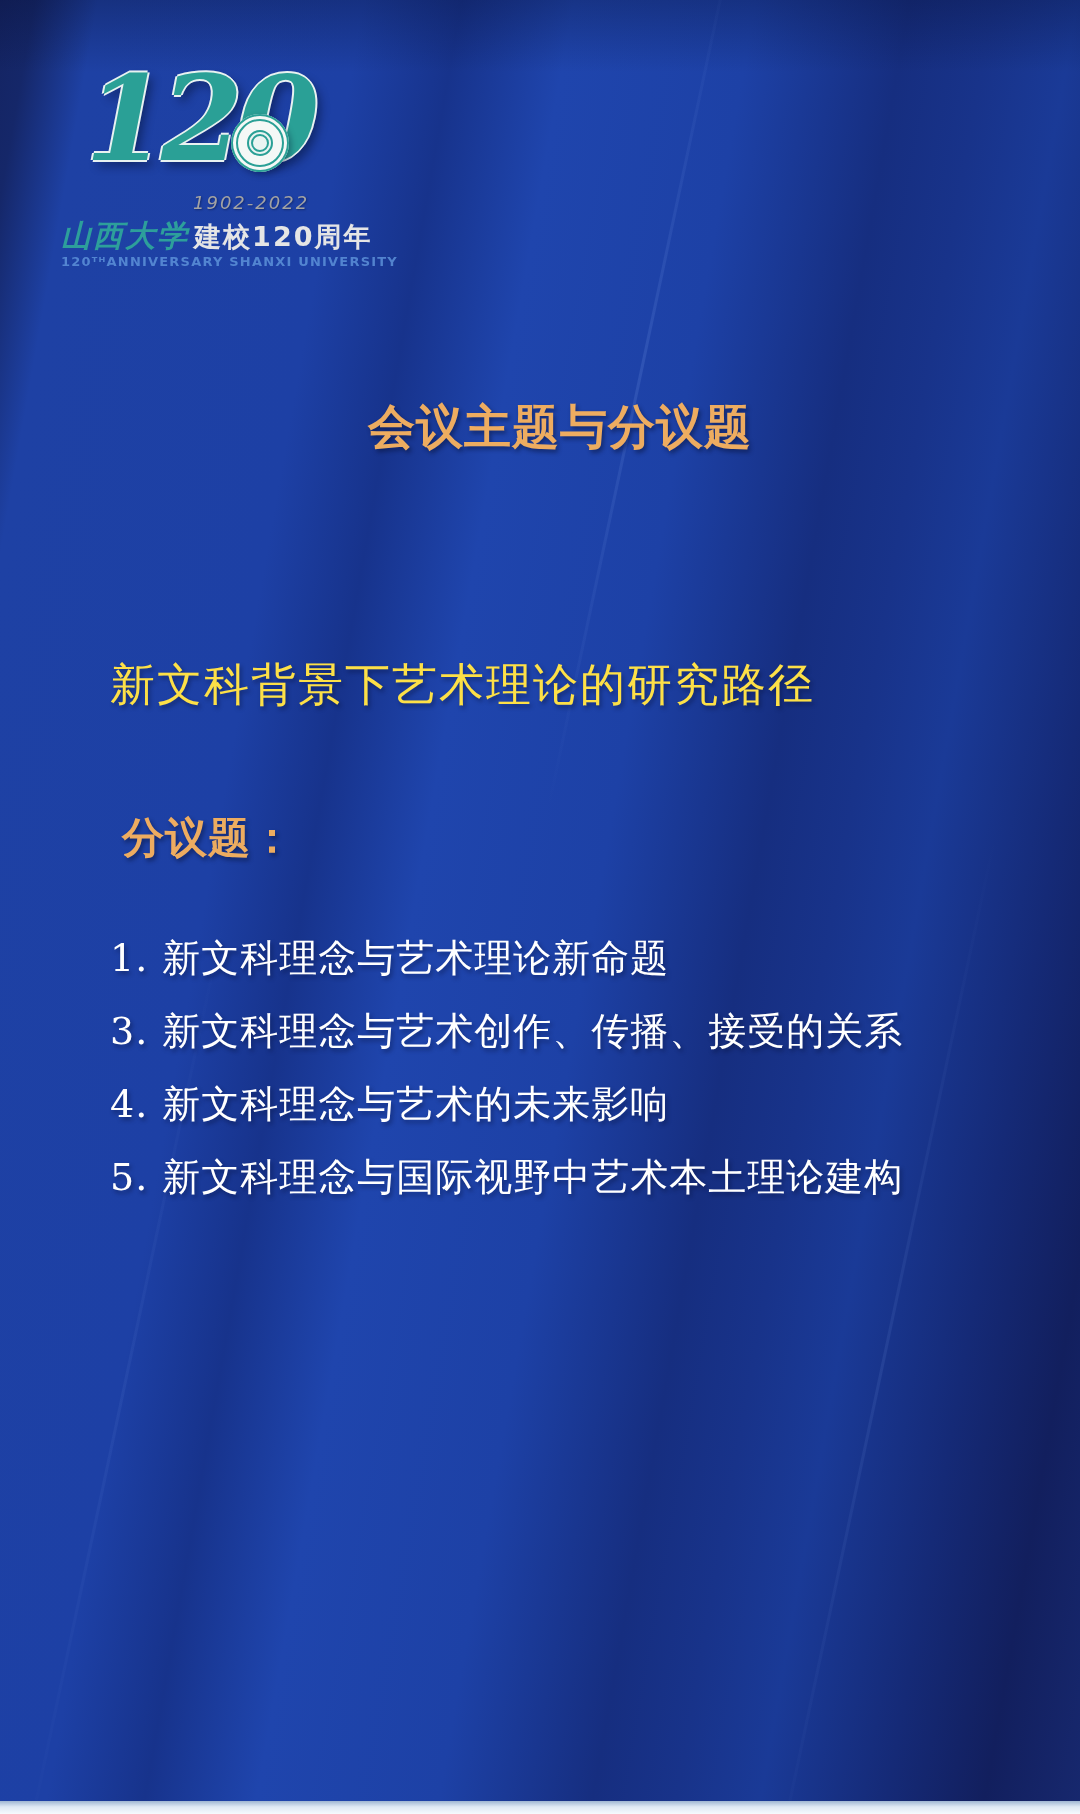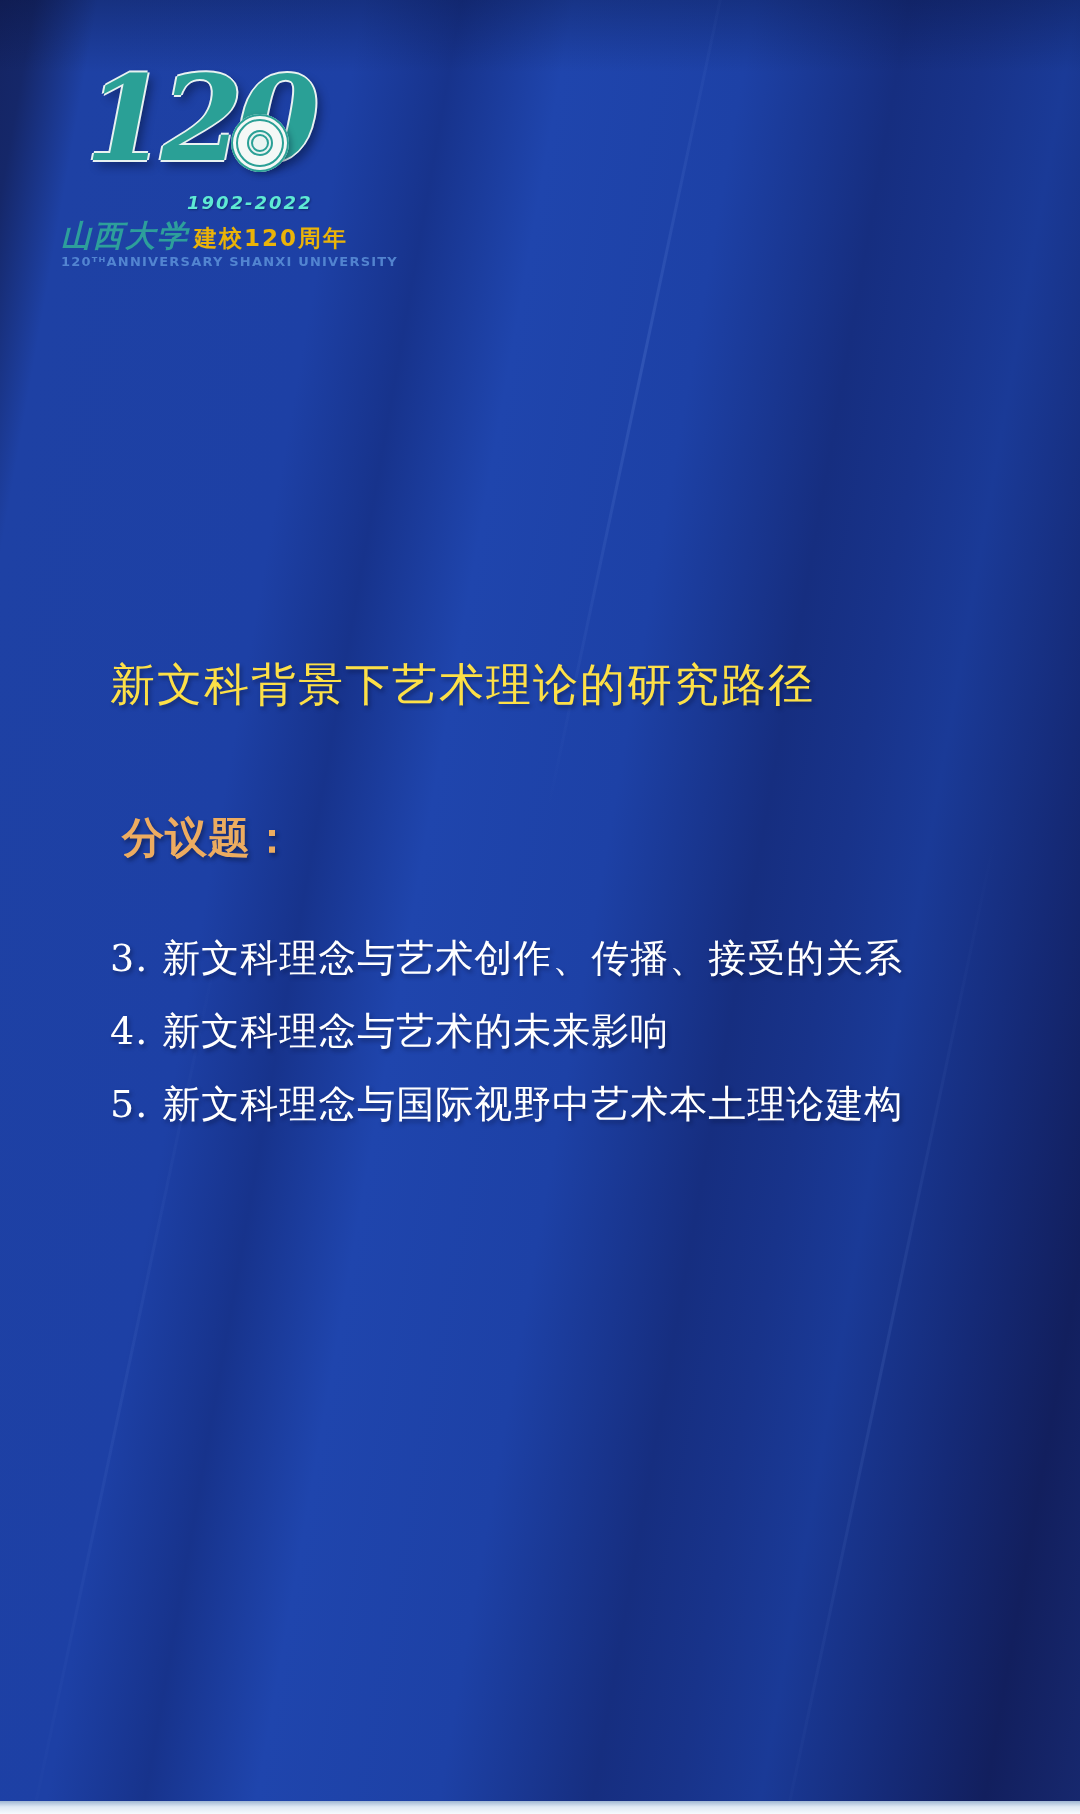"1902-2022" .logo-years { color: #5eead4 -> #a3a3a3; font-weight: bold -> normal; left: 132px -> 138px }
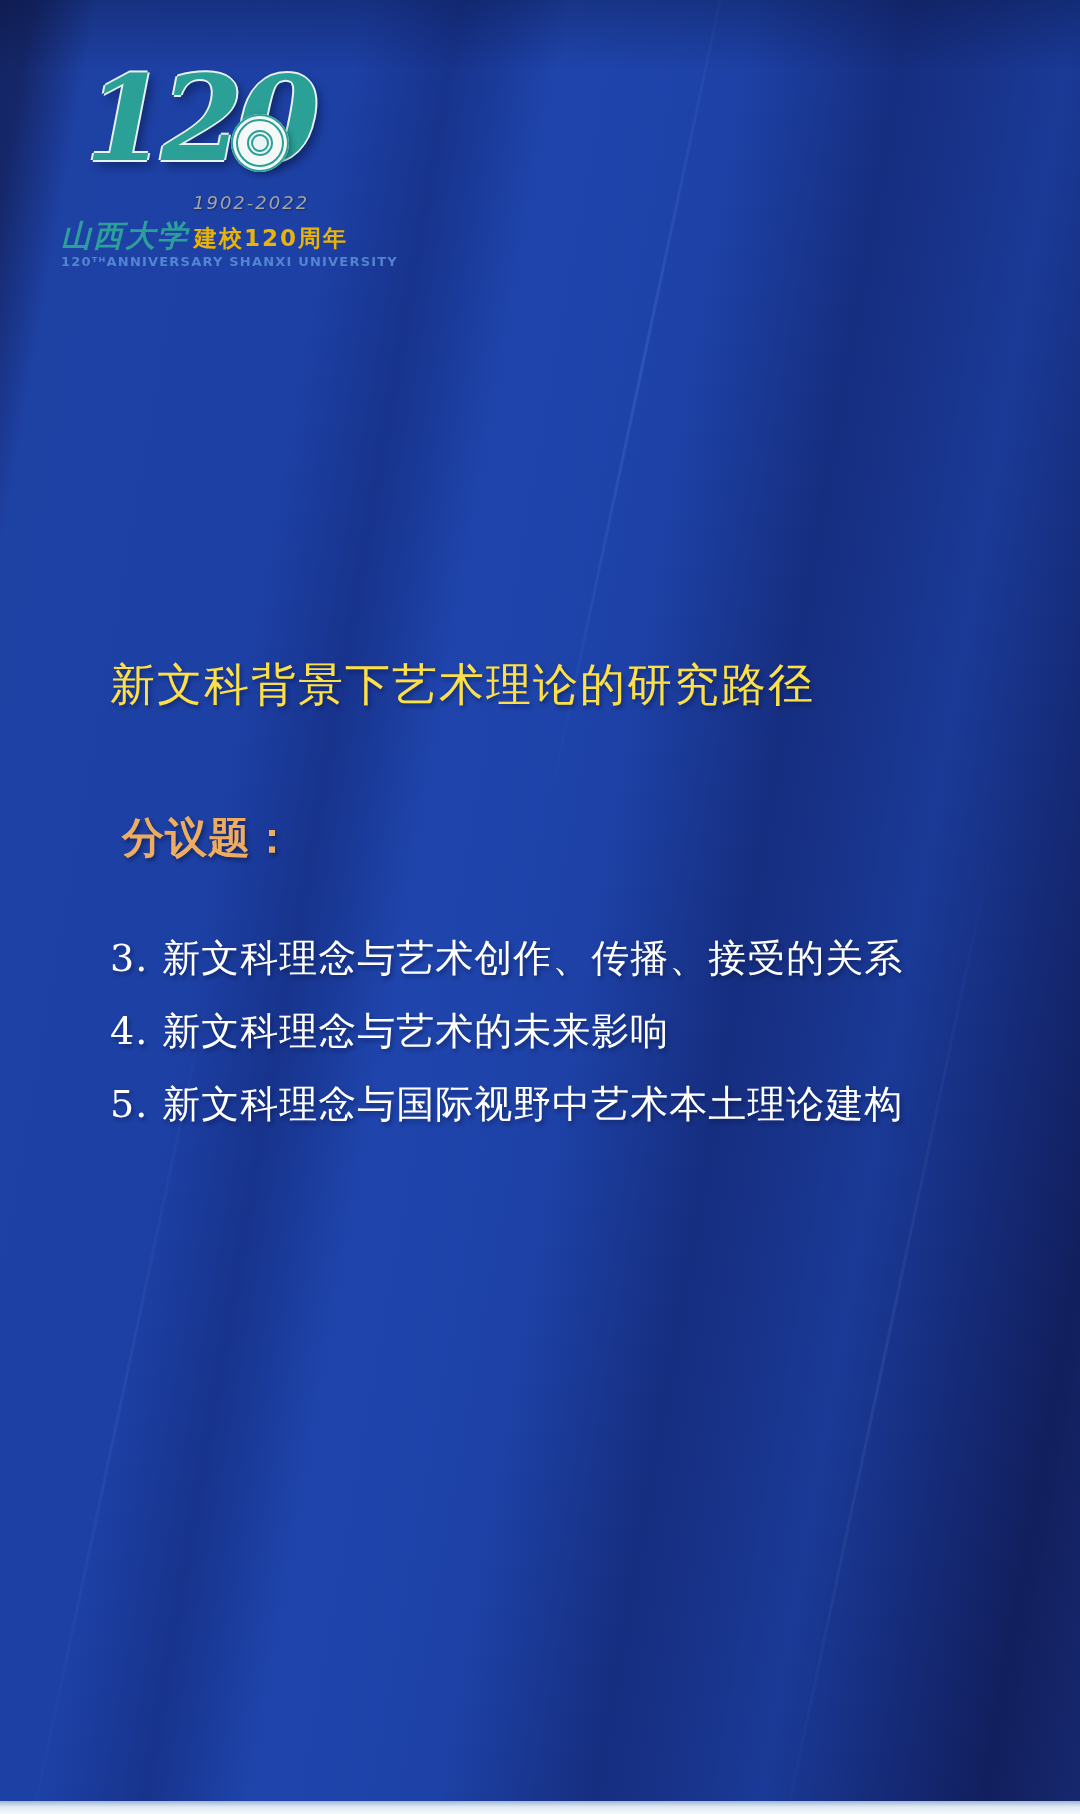"建校120周年" .logo-cn .label { color: #eab308 -> #e5e5e5; font-size: 23px -> 27px }
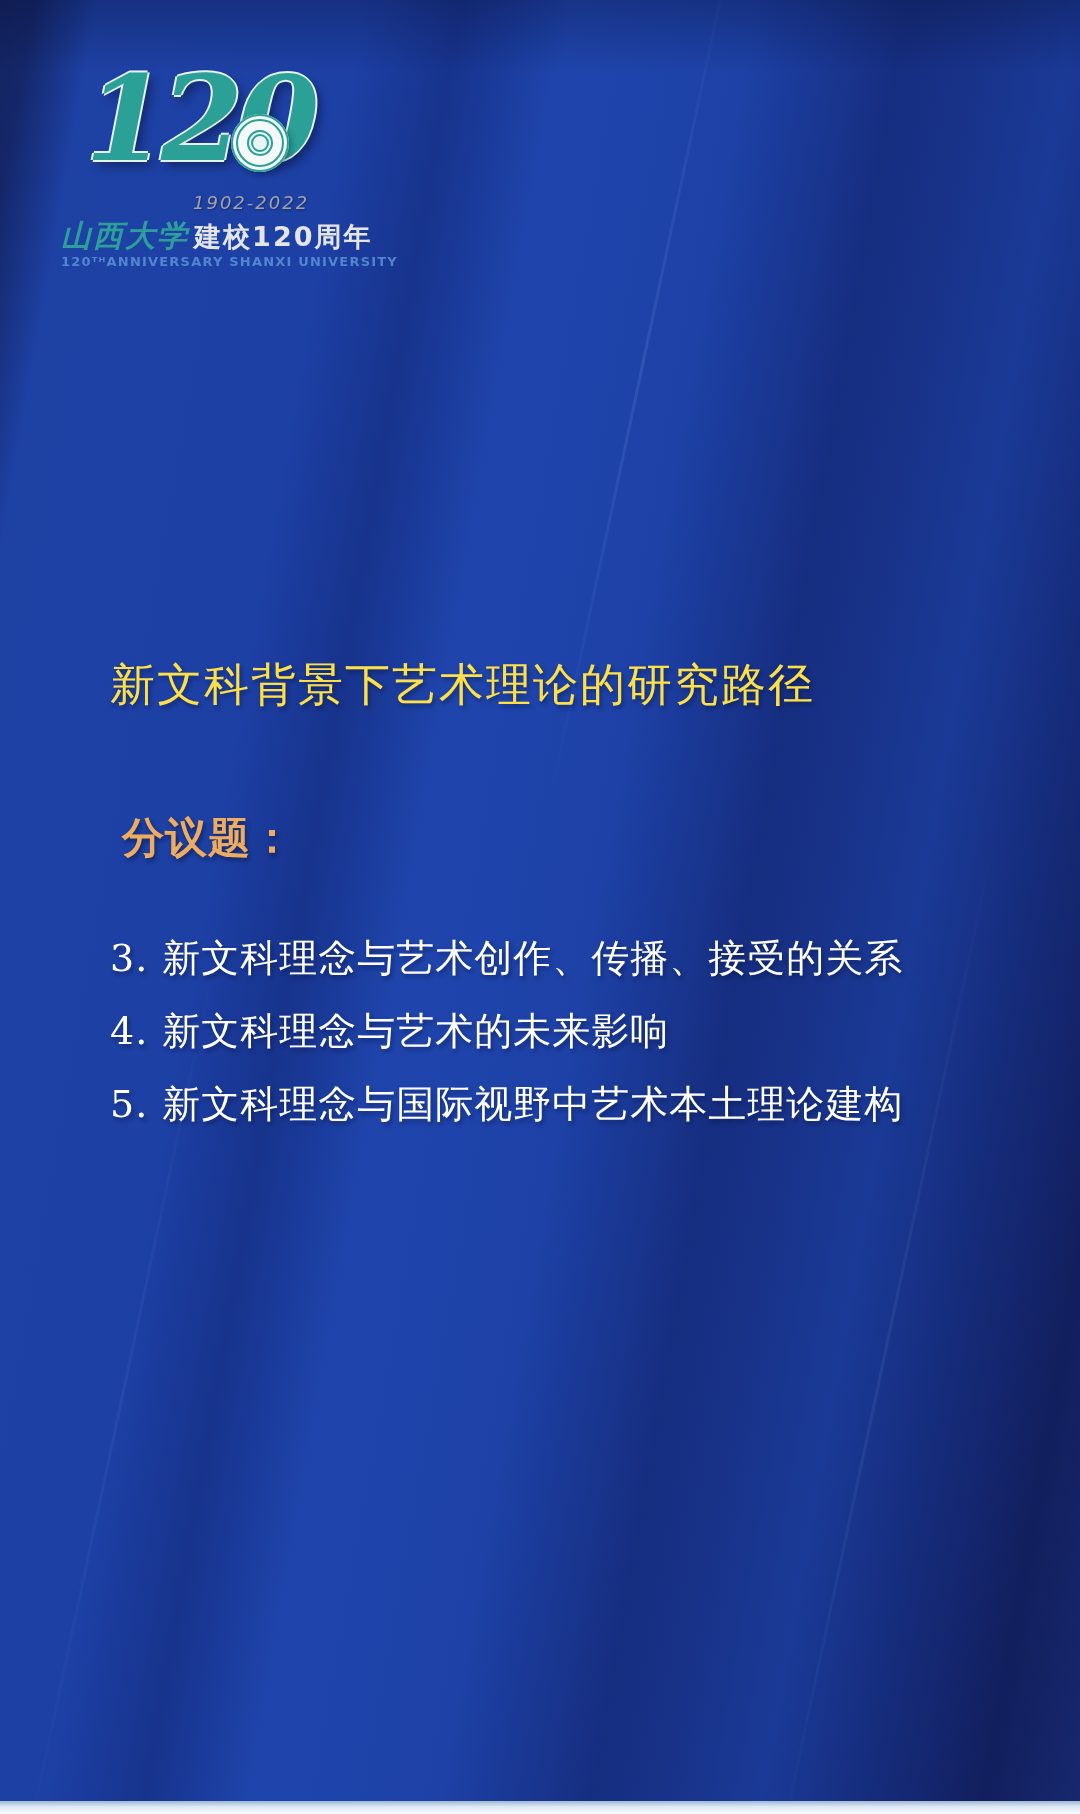"会议主题与分议题" h1.poster-title { html: none -> <h1>会议主题与分议题</h1> }
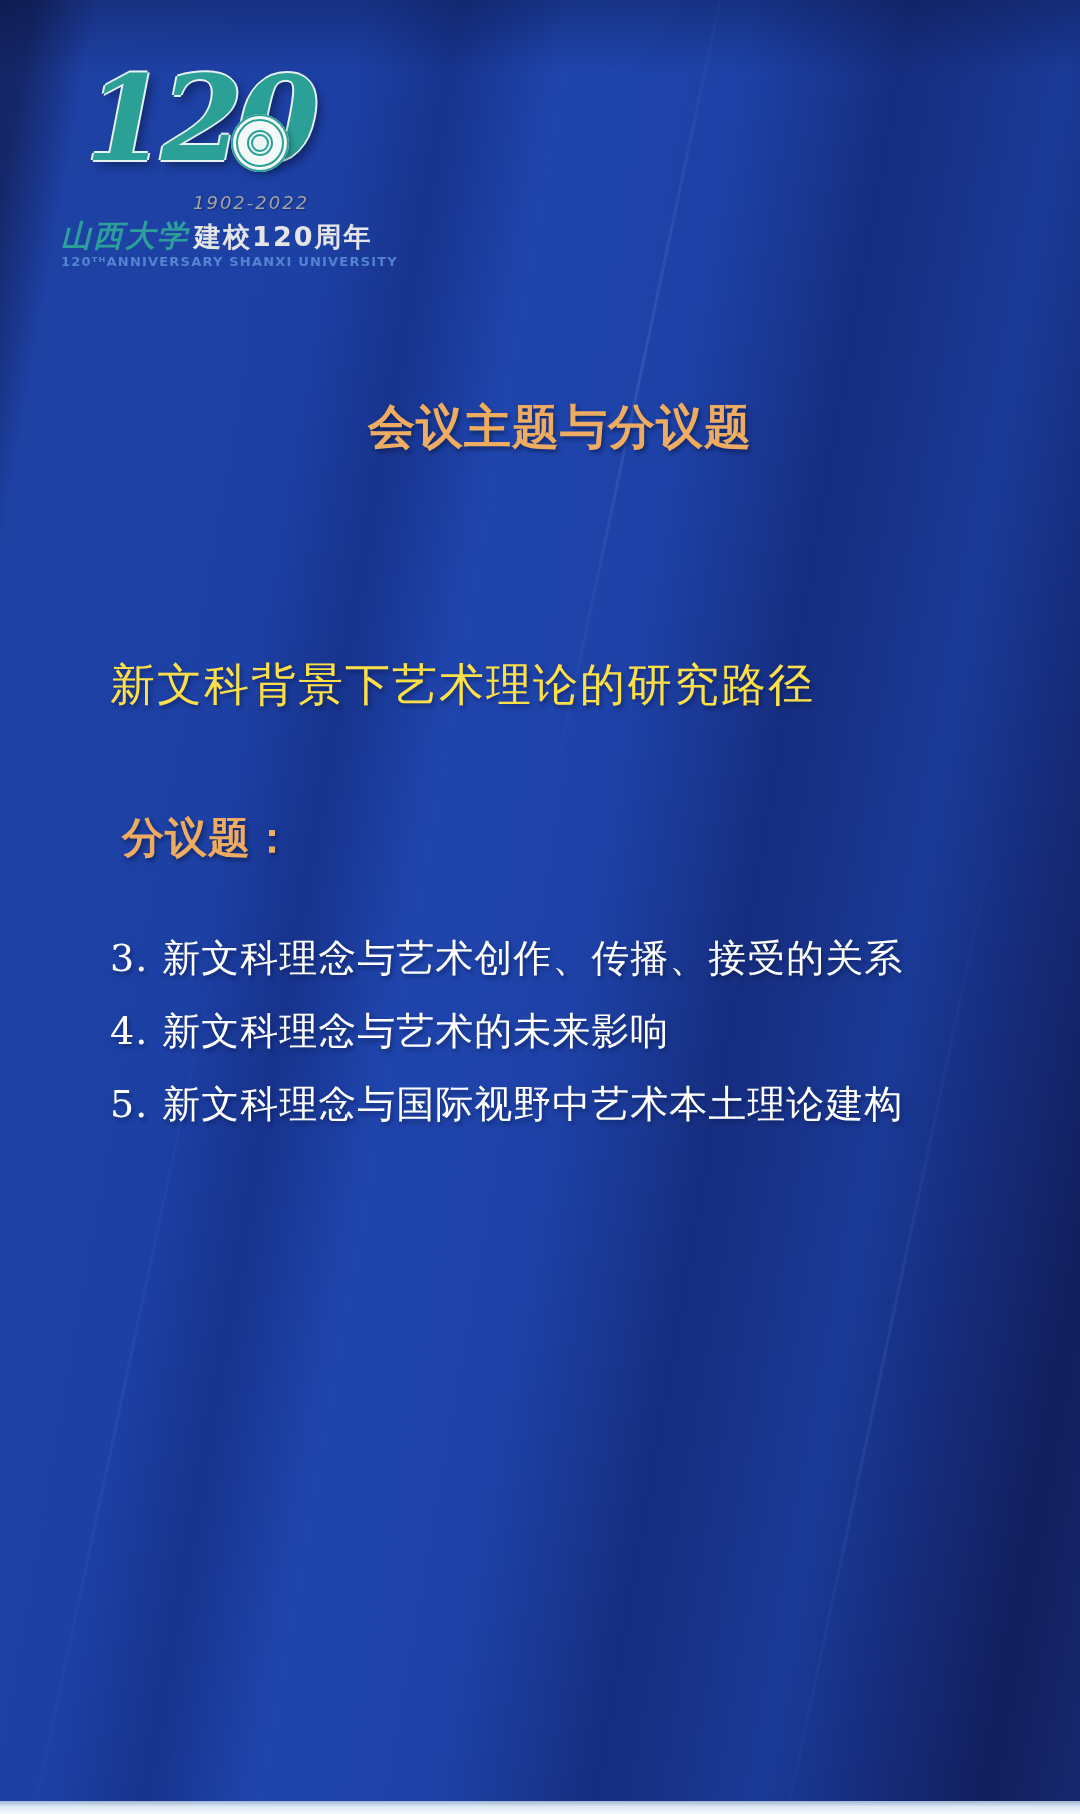"1. 新文科理念与艺术理论新命题" div.subtopic-row { html: none -> <div> <span>1.</span><span>新文科理念与艺术理论新命题</span> </div> }
